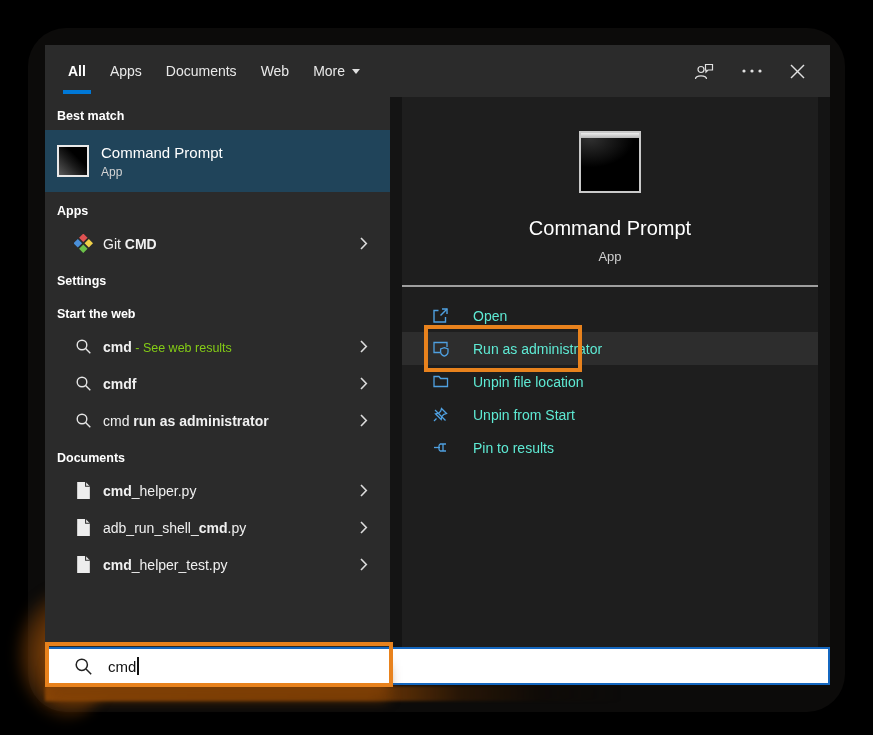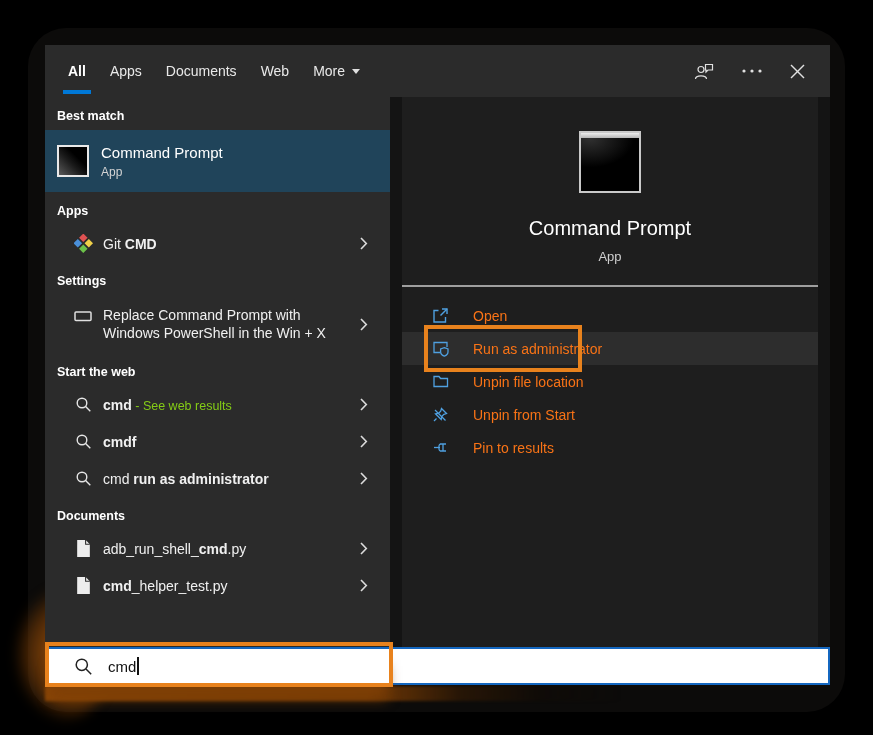"Replace Command Prompt with" div.row { html: <div> <span> <svg> <rect></rect> </svg> </span> <span> <div>Replace Command Prompt with</div> <div>Windows PowerShell in the Win + X</div> </span> <span> <svg> <polyline></polyline> </svg> </span> </div> -> none }
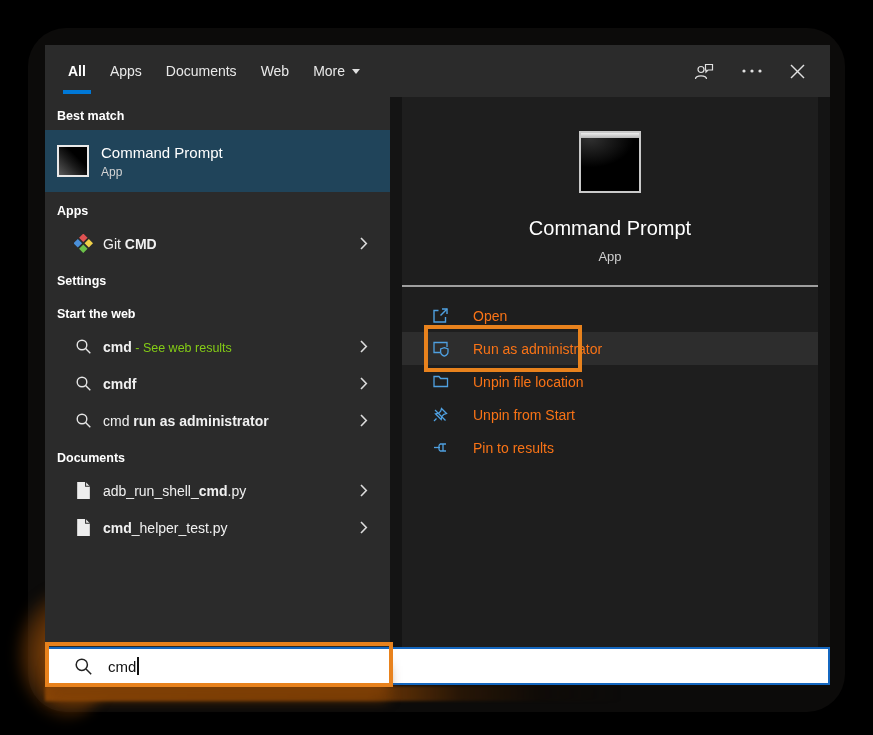"Open" .action-row { color: #f97316 -> #5eead4 }
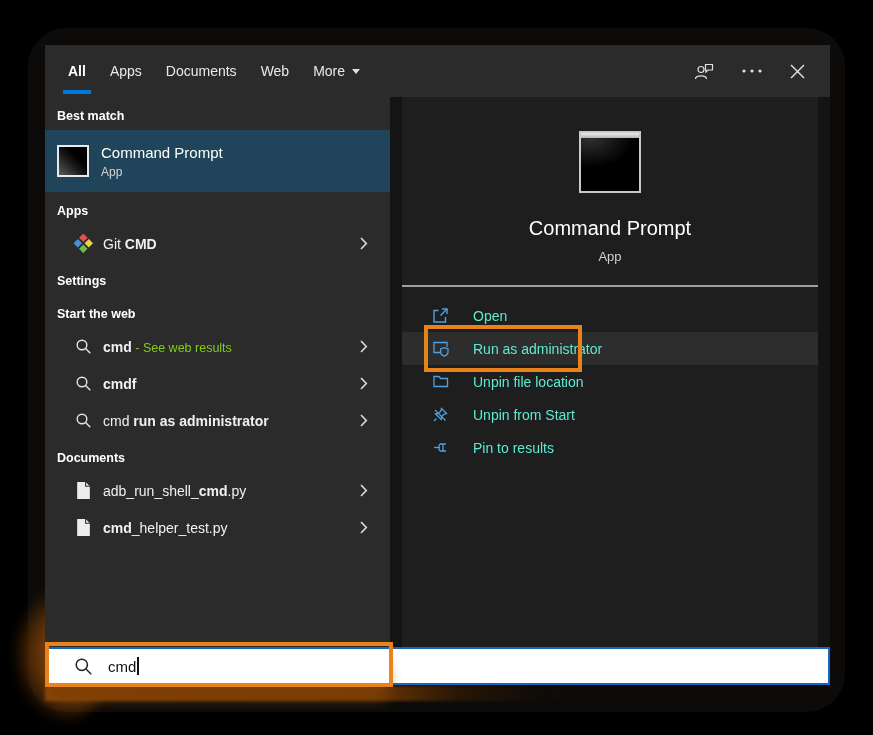"cmd_helper.py" div.row { html: none -> <div> <span> <svg> <path></path> <path></path> </svg> </span> <span><span>cmd</span><span>_helper.py</span></span> <span> <svg> <polyline></polyline> </svg> </span> </div> }
